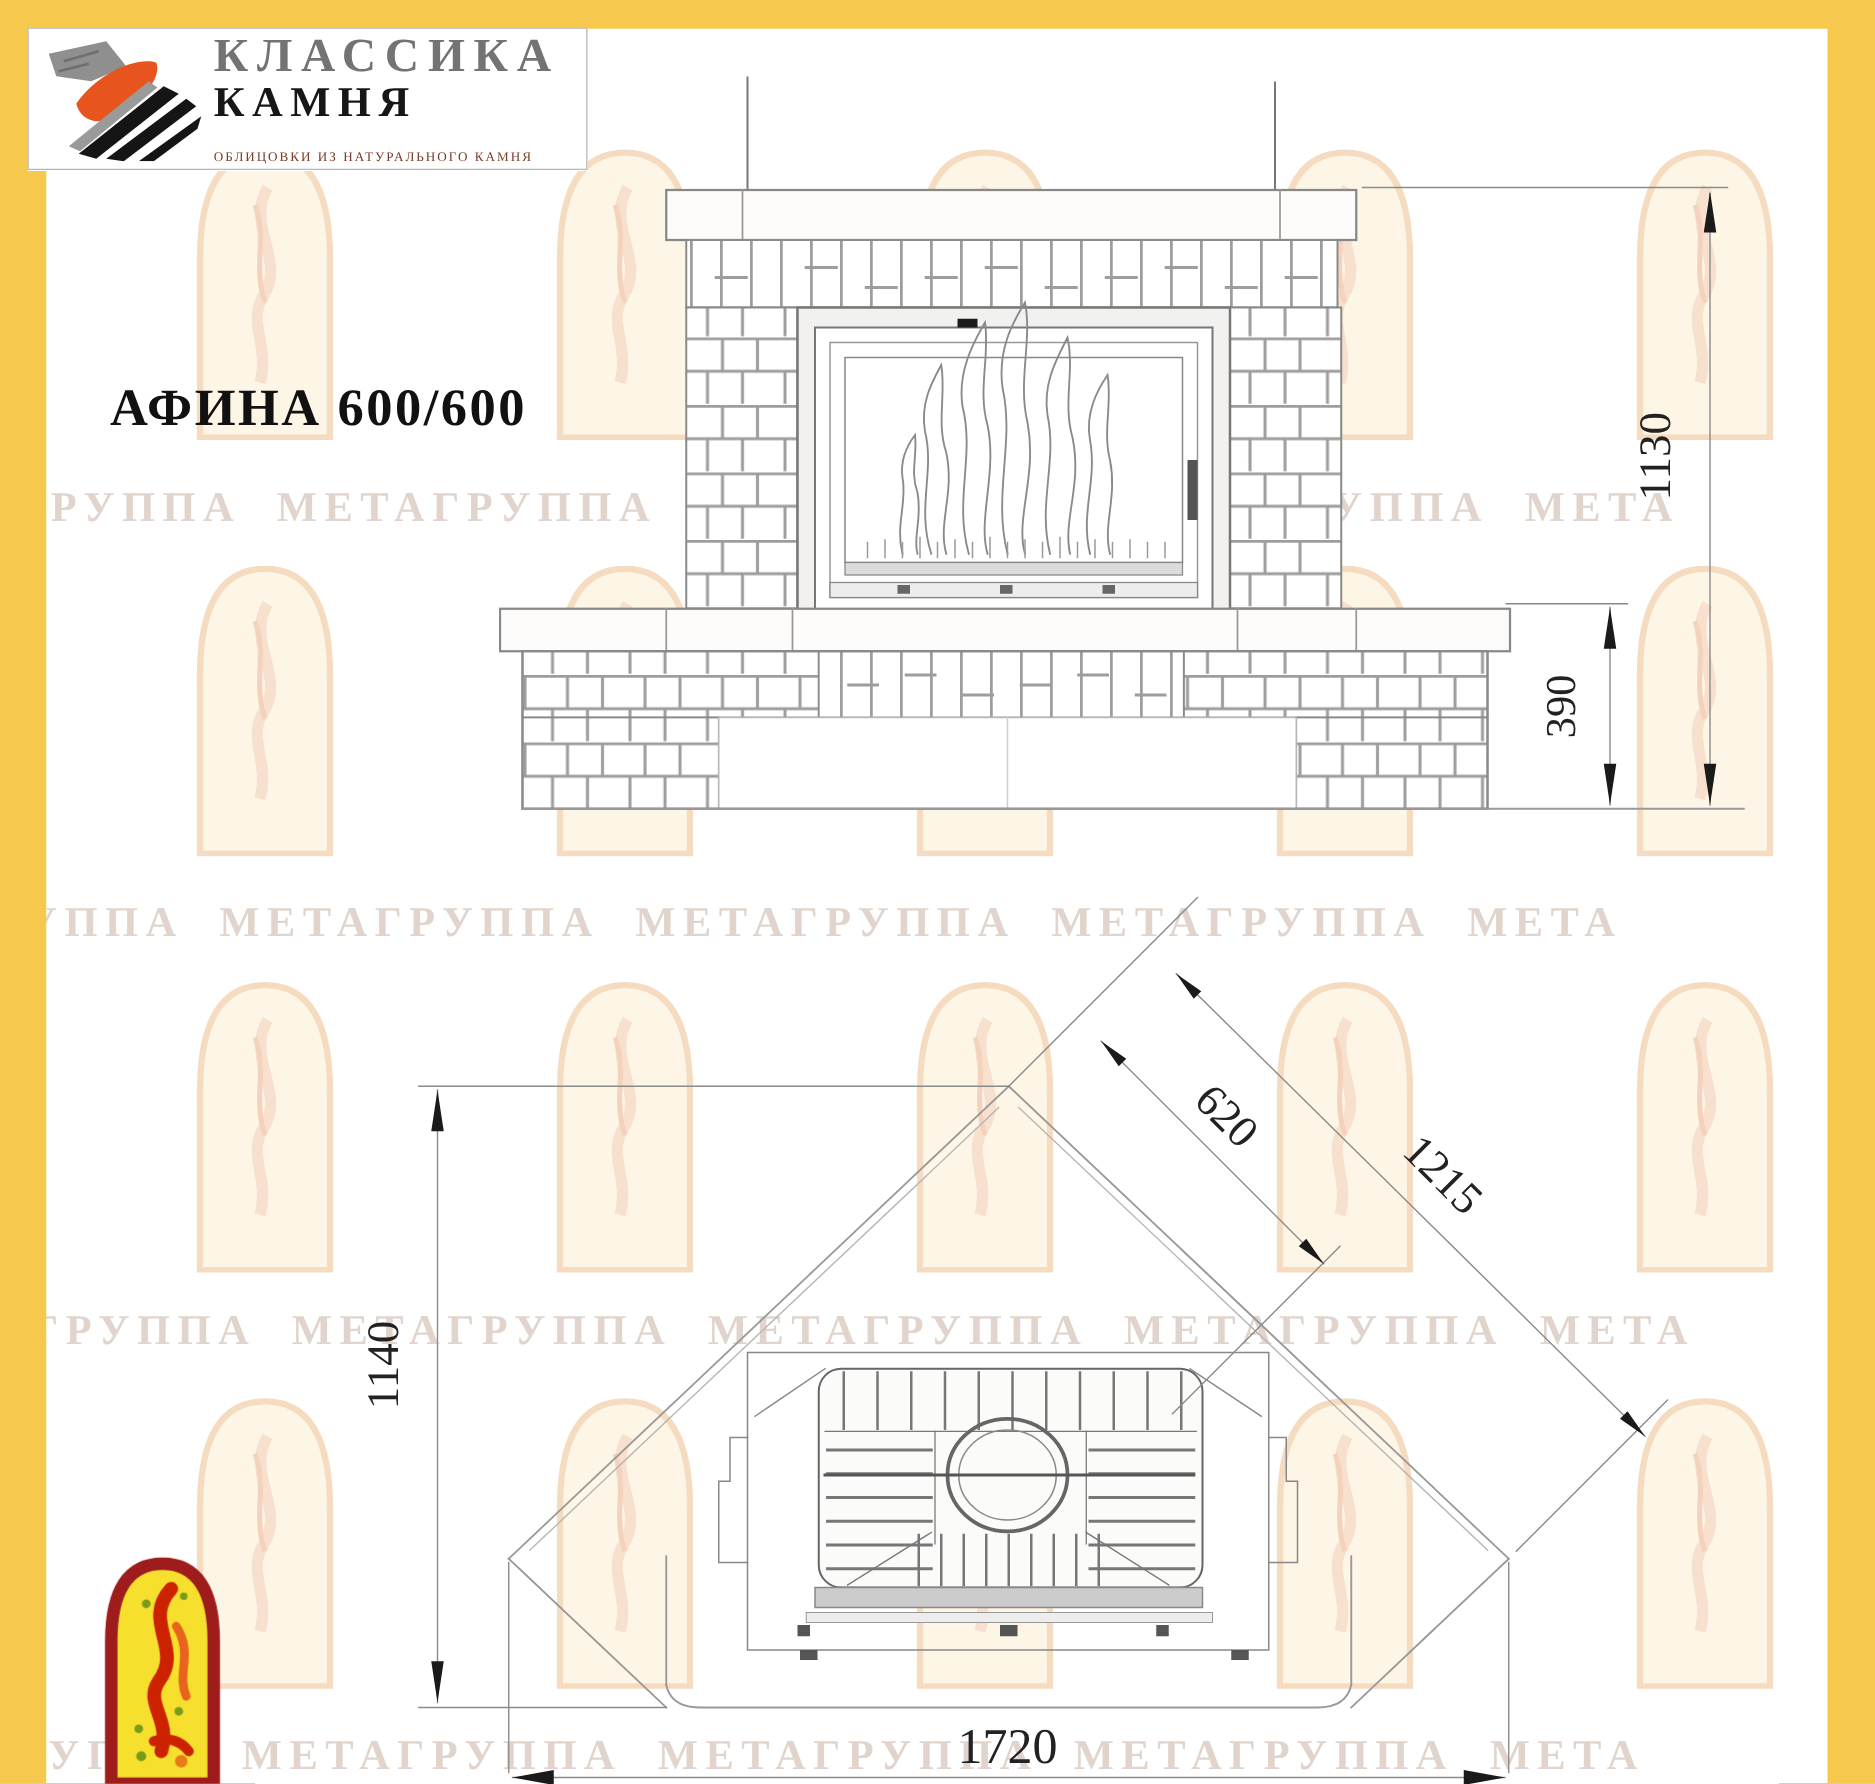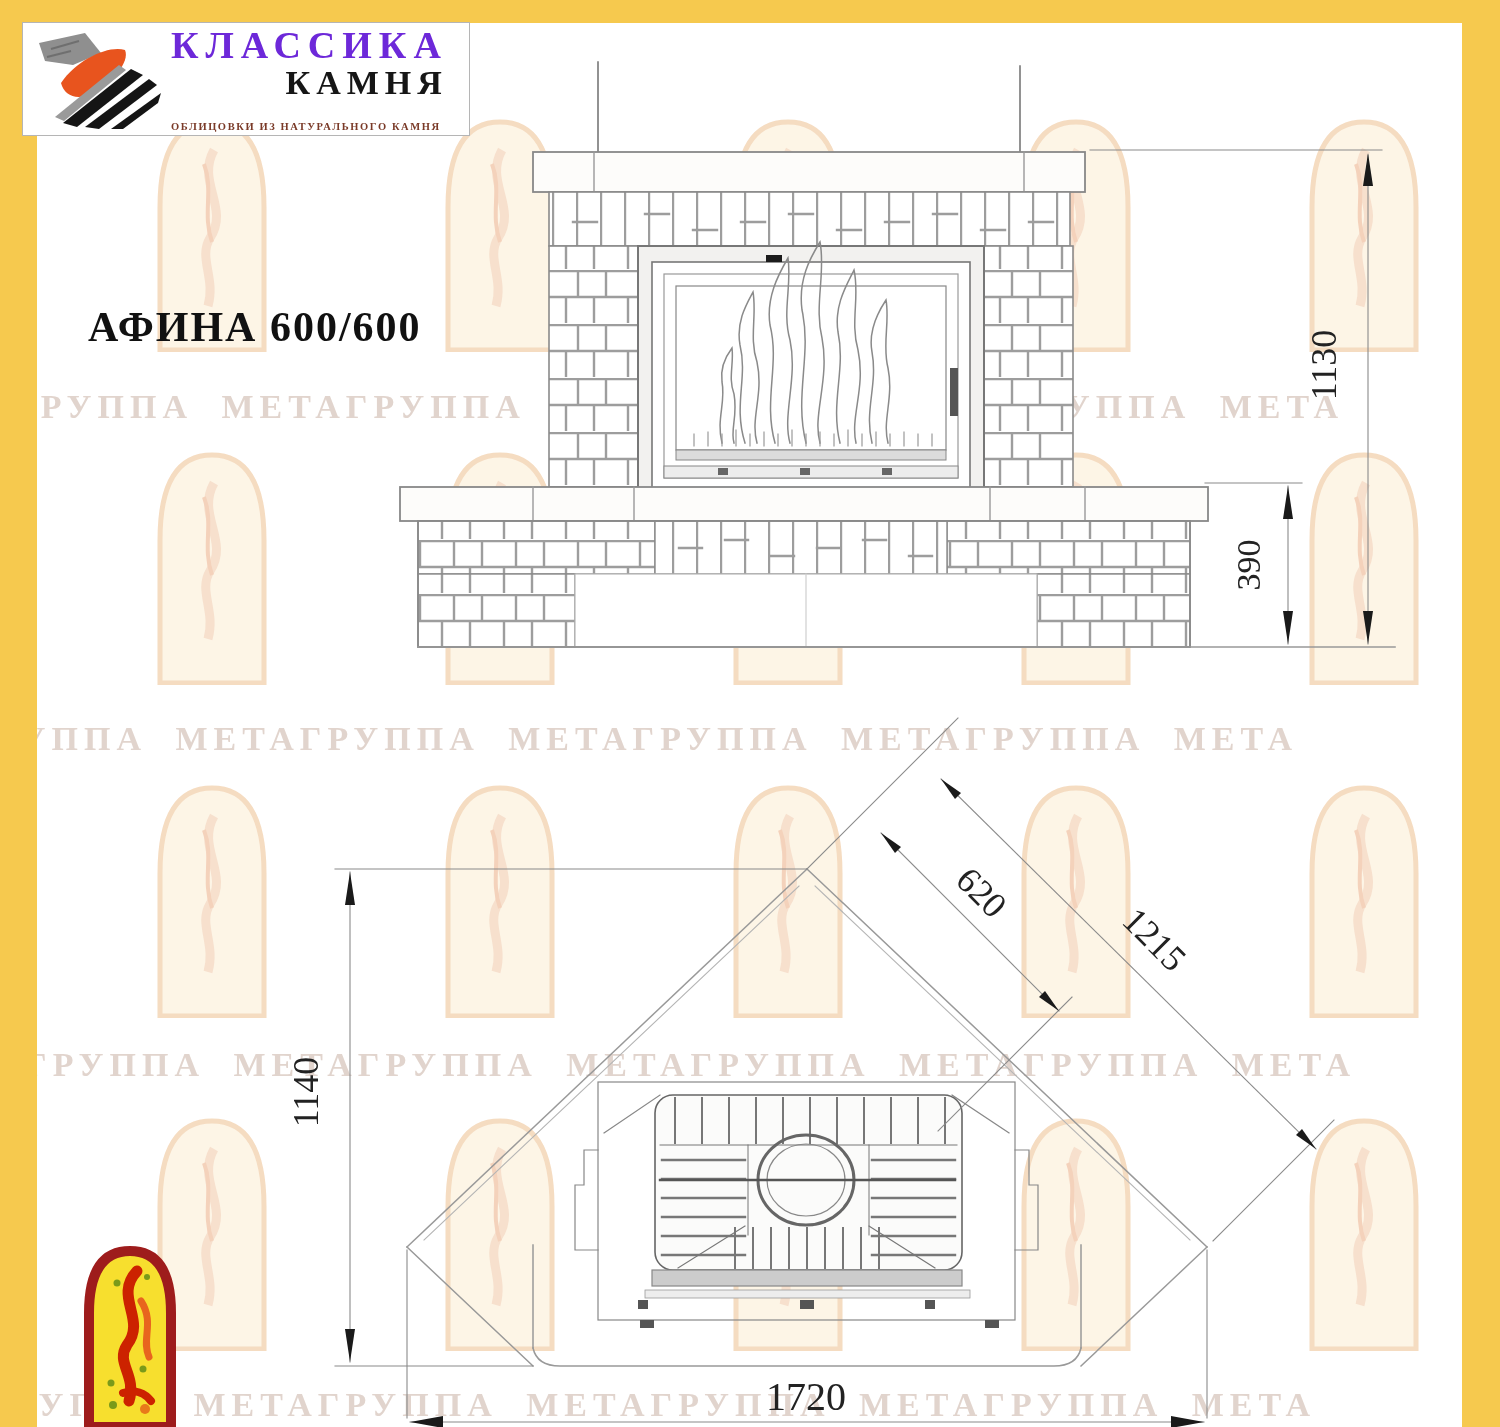"КЛАССИКА" .logo-line1 { color: #6d28d9 -> #737373 }
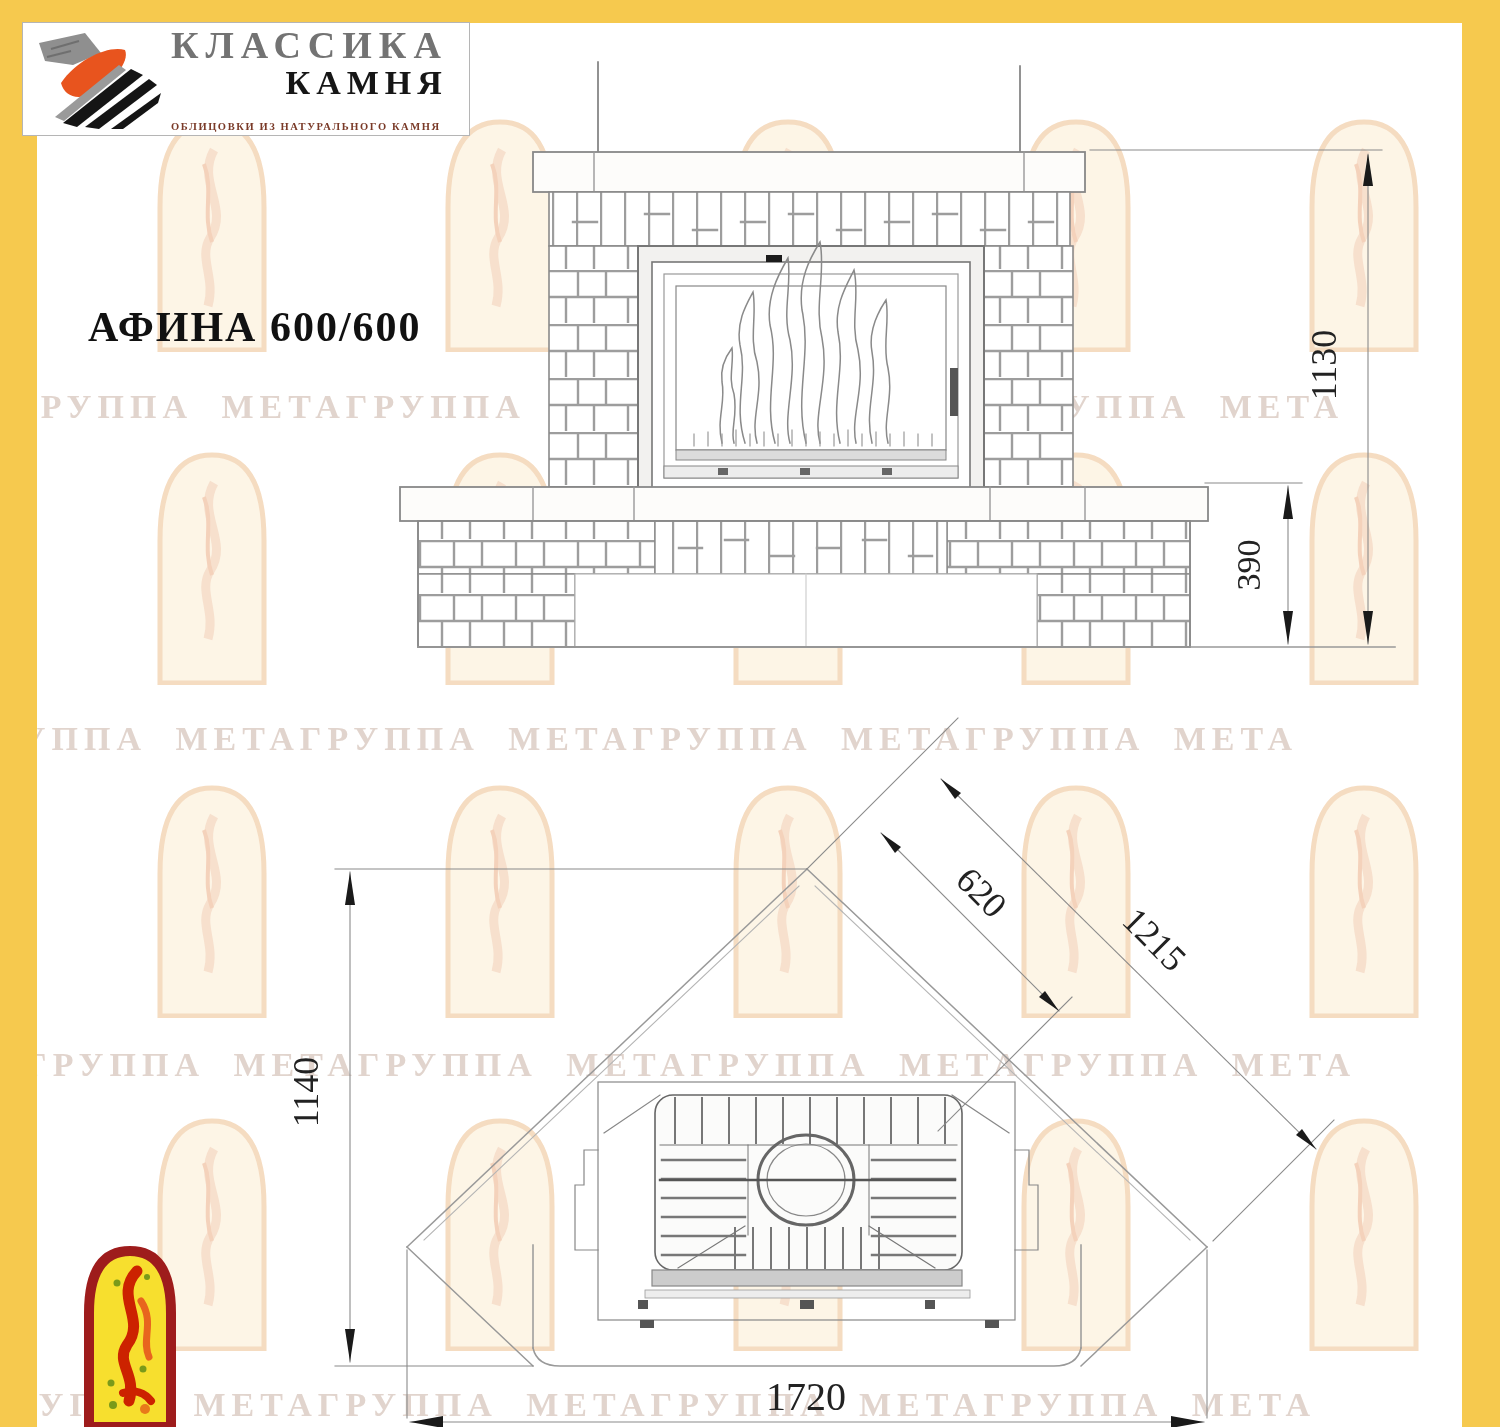"КАМНЯ" .logo-line2 { text-align: right -> none }
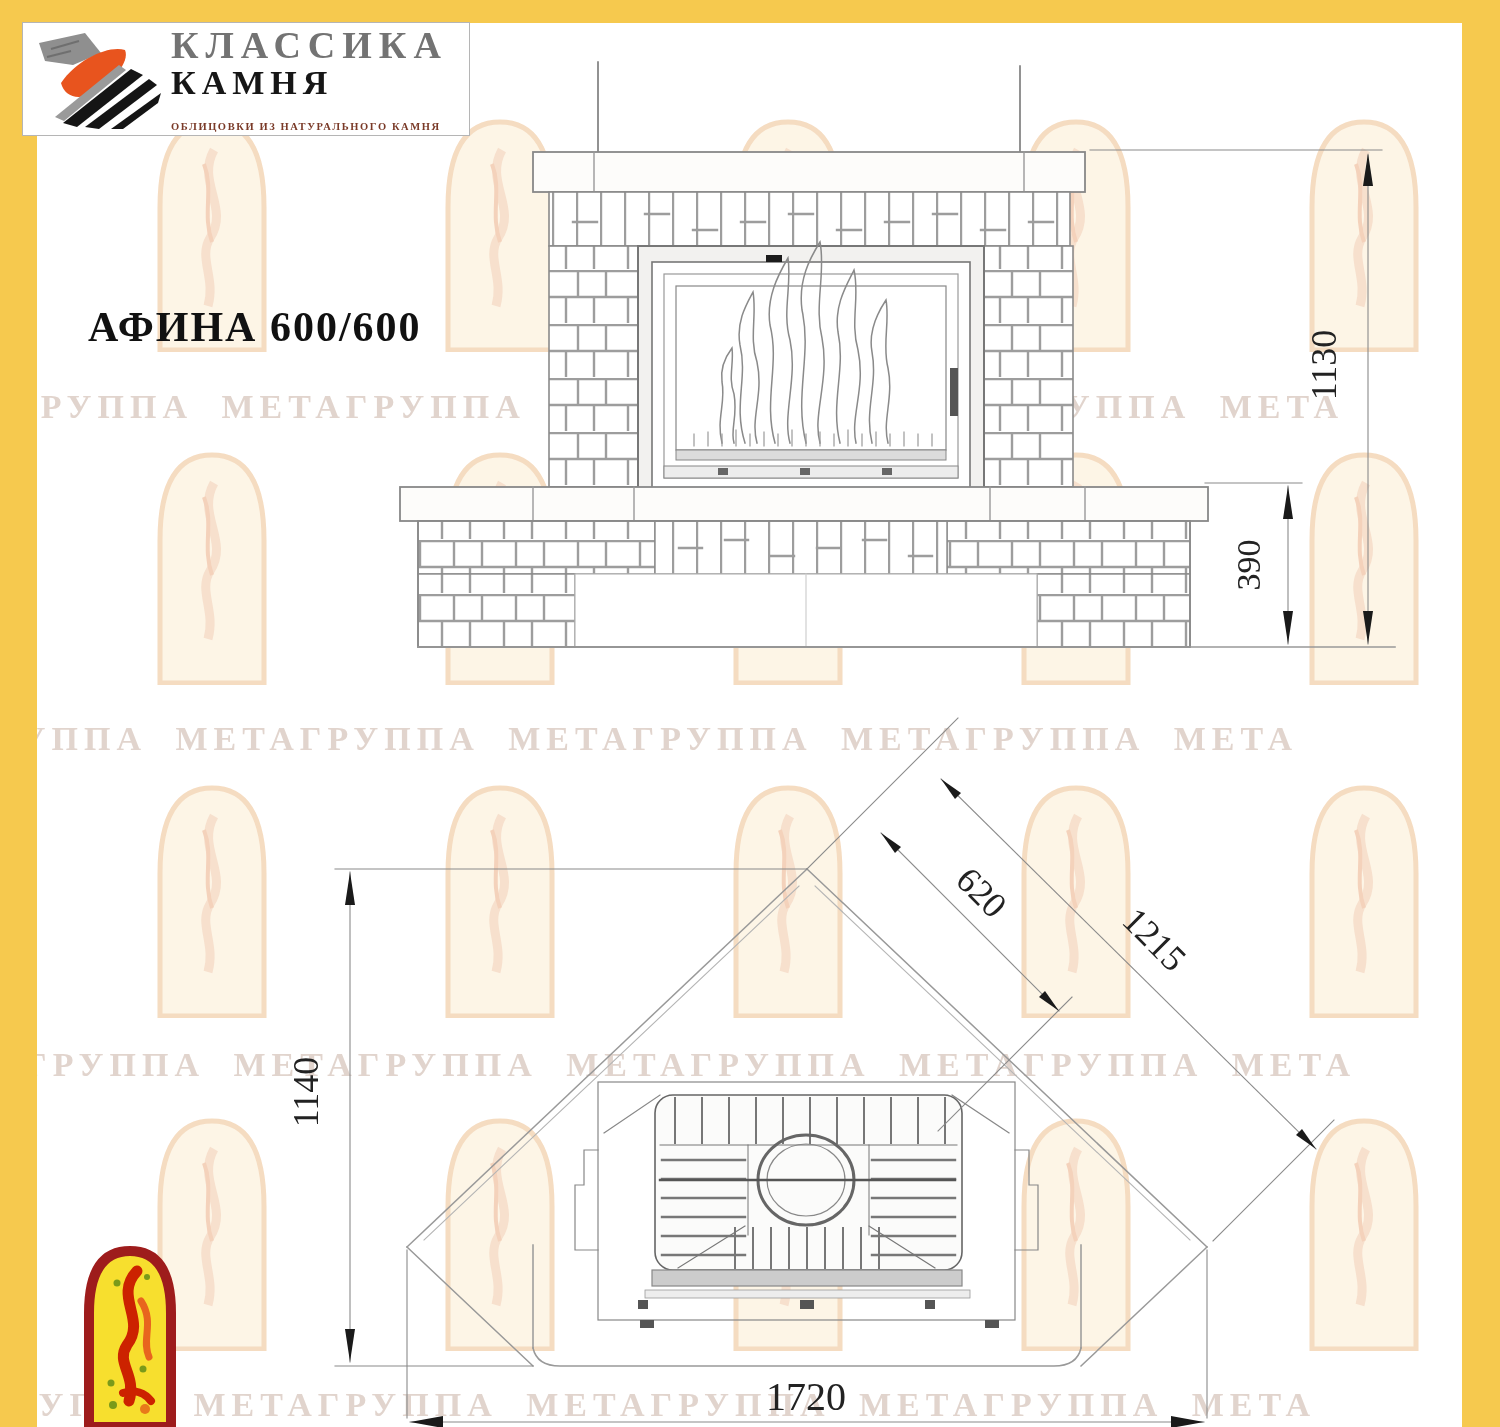"ОБЛИЦОВКИ ИЗ НАТУРАЛЬНОГО КАМНЯ" .logo-tagline { font-weight: bold -> normal }
